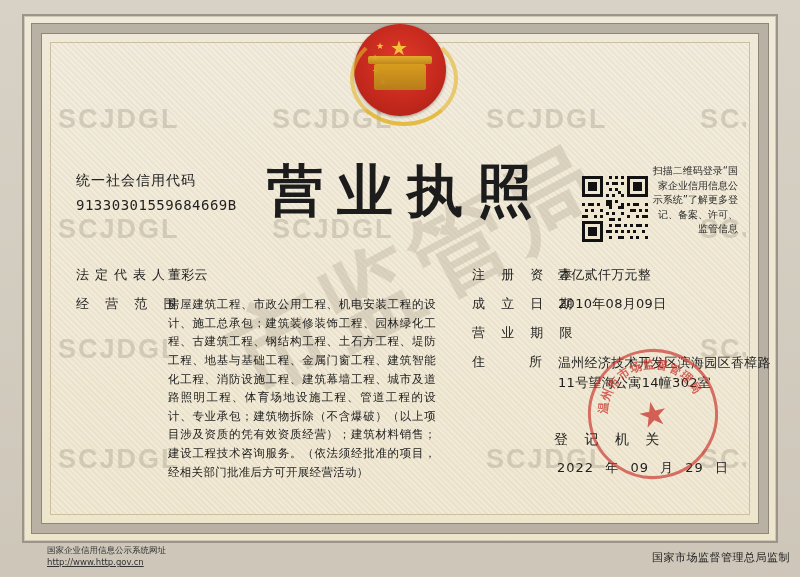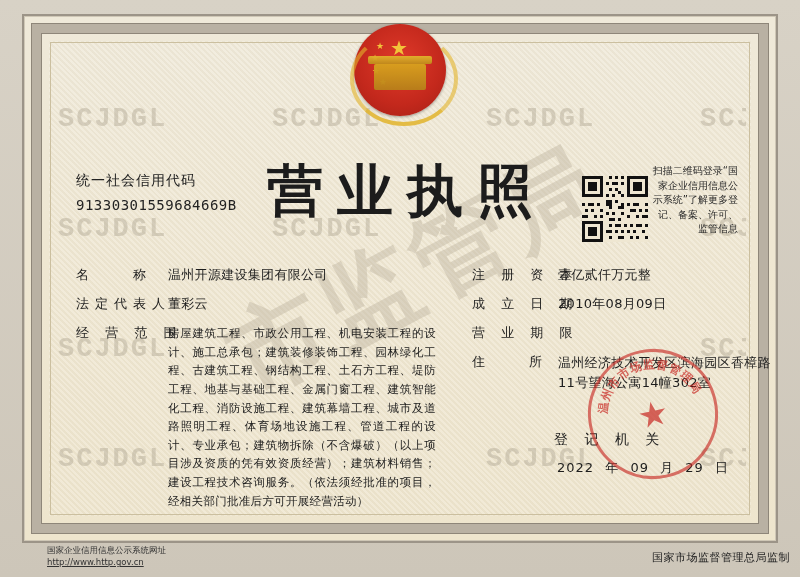"SCJDGL" .wm { font-family: Liberation Mono, monospace -> Liberation Sans, sans-serif }
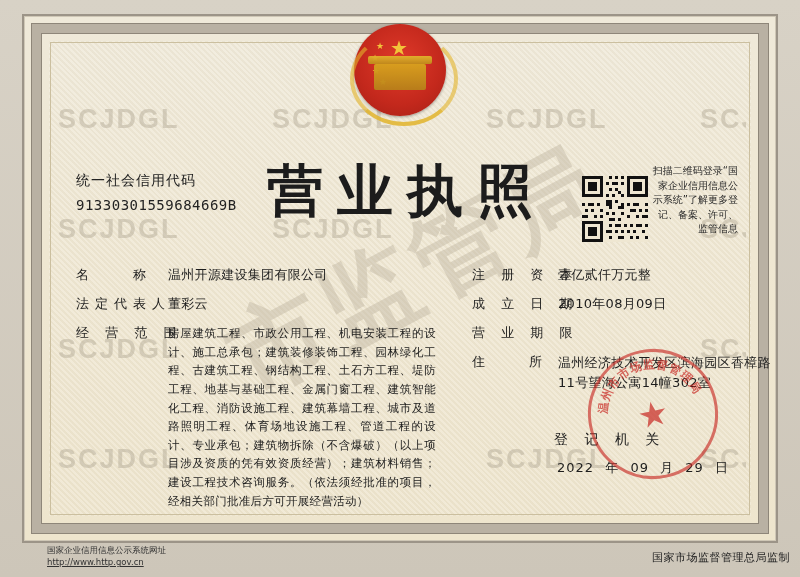"名 称" div.row { html: <div> <div>名 称</div> <div>温州开源建设集团有限公司</div> </div> -> none }
